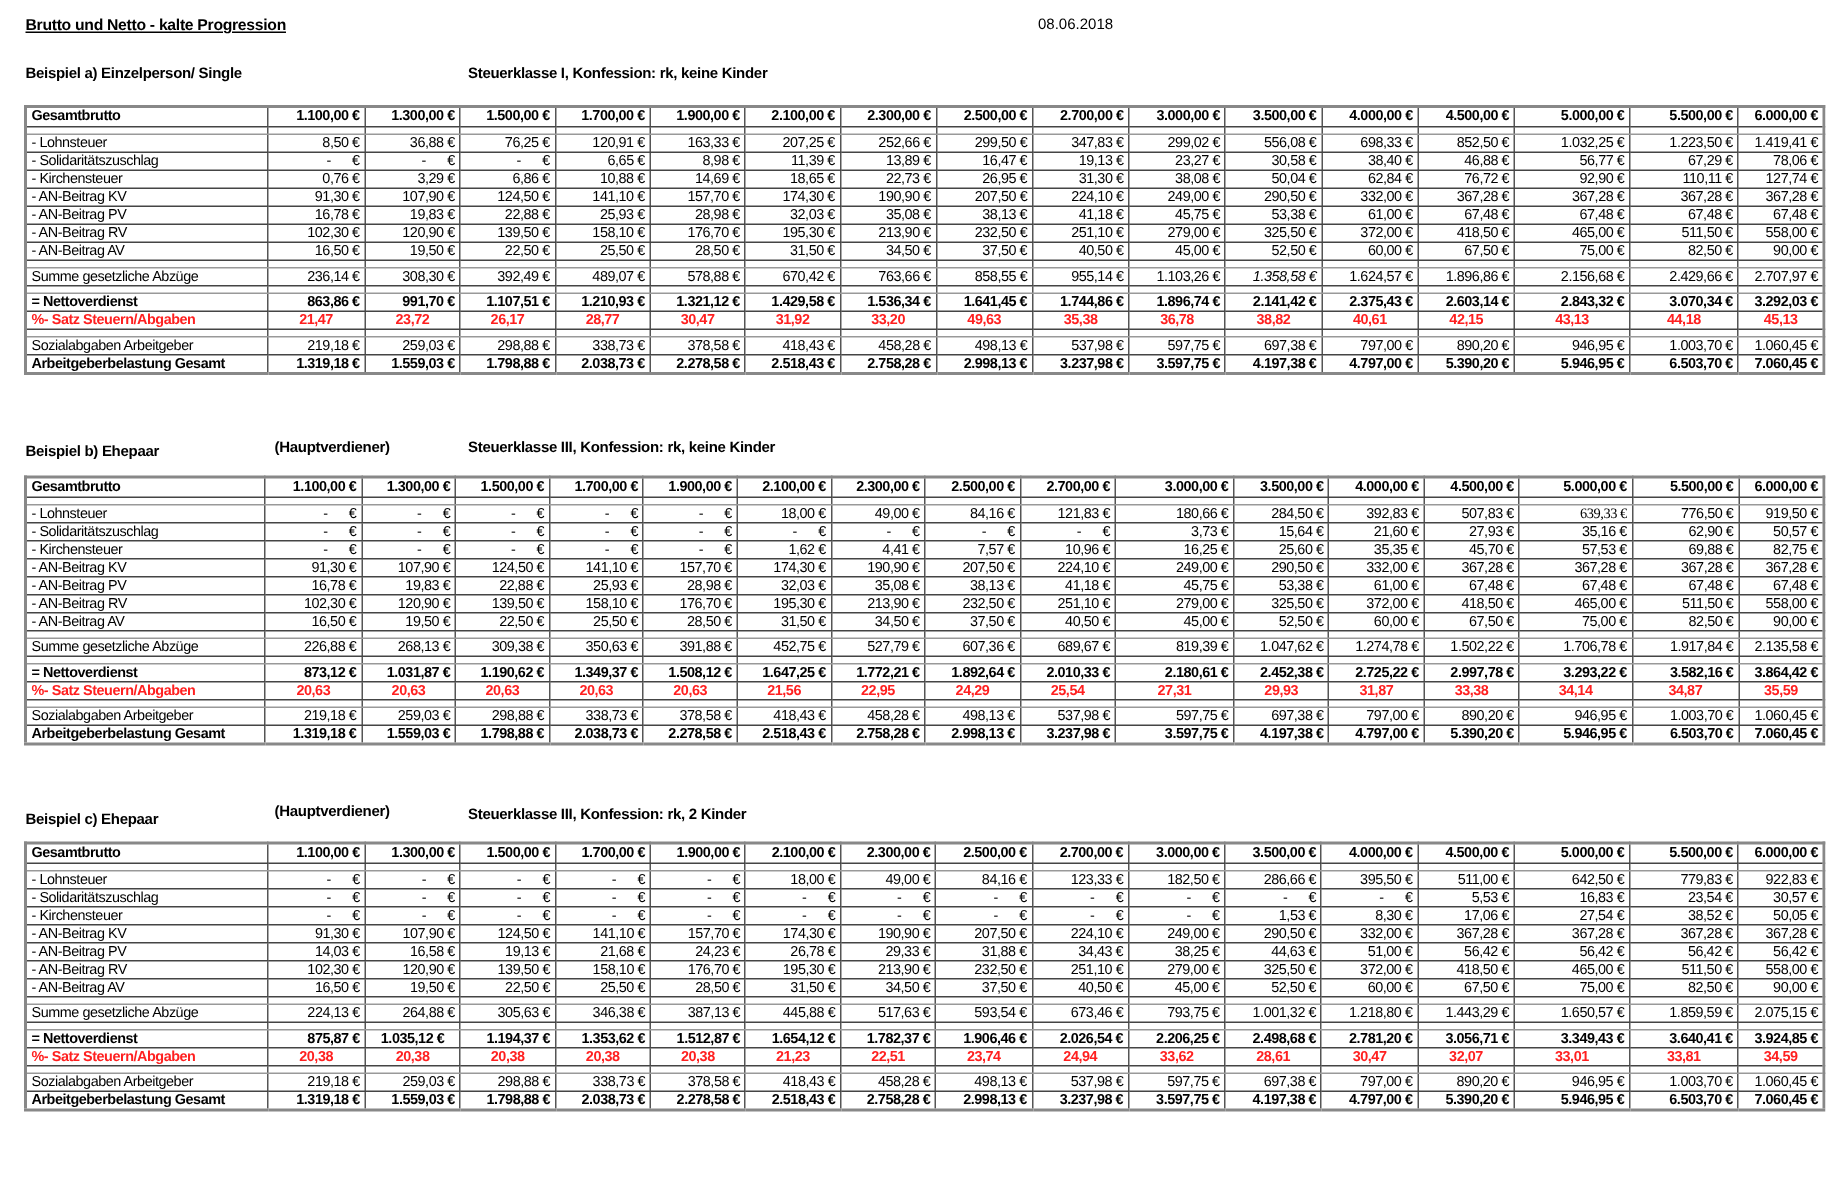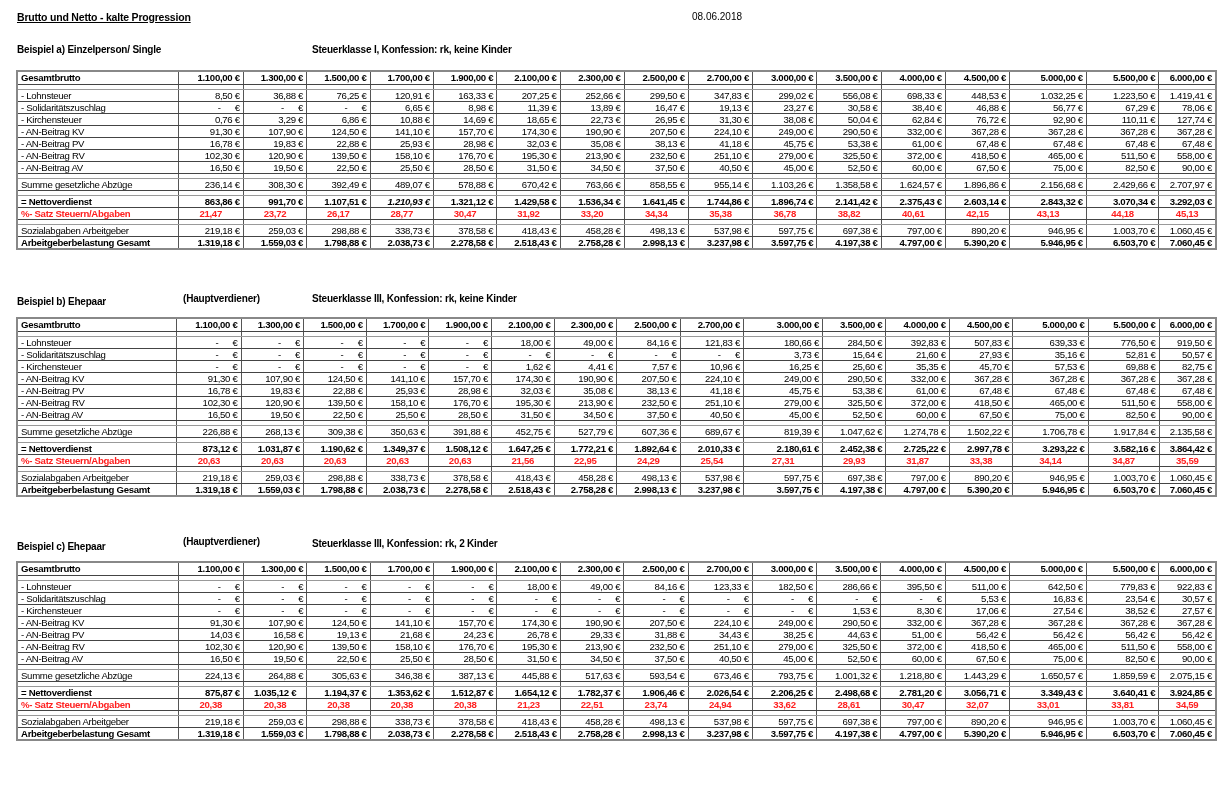"448,53 €" td.num { text: 448,53 -> 852,50 }
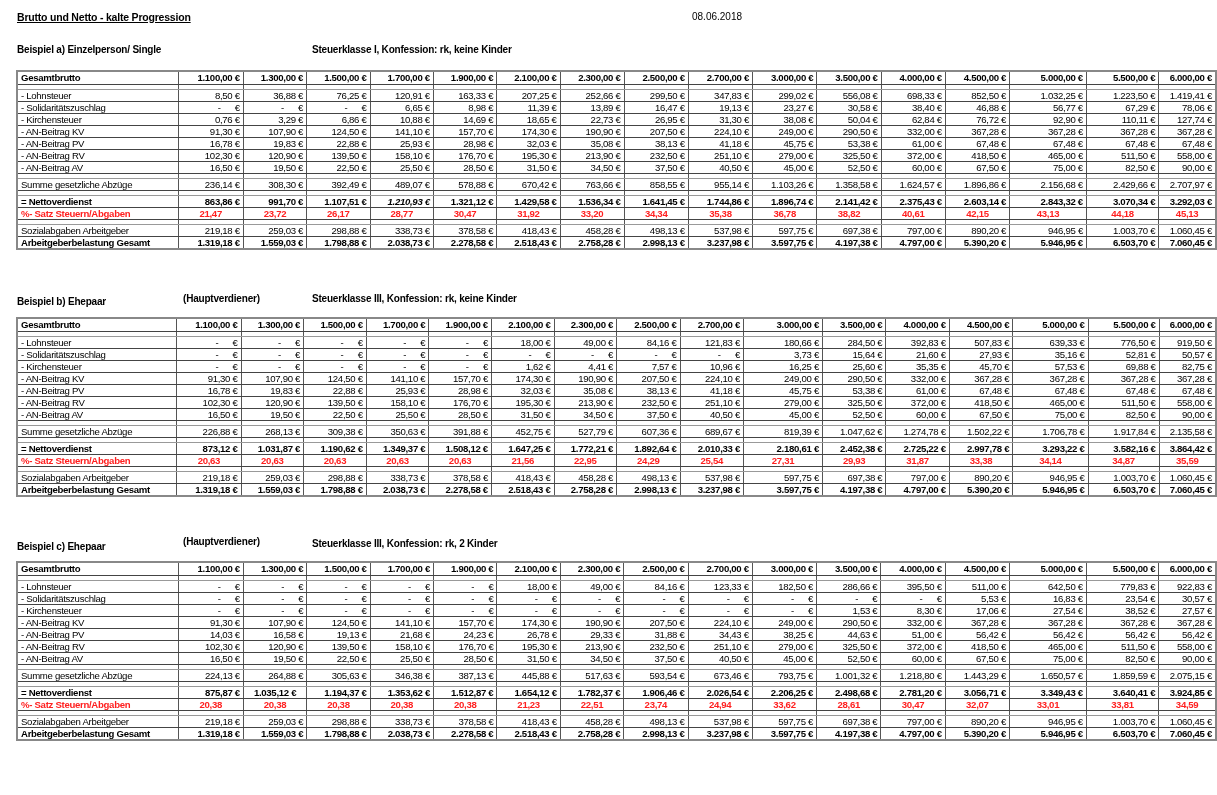"1.358,58 €" td.num { font-style: none -> italic }
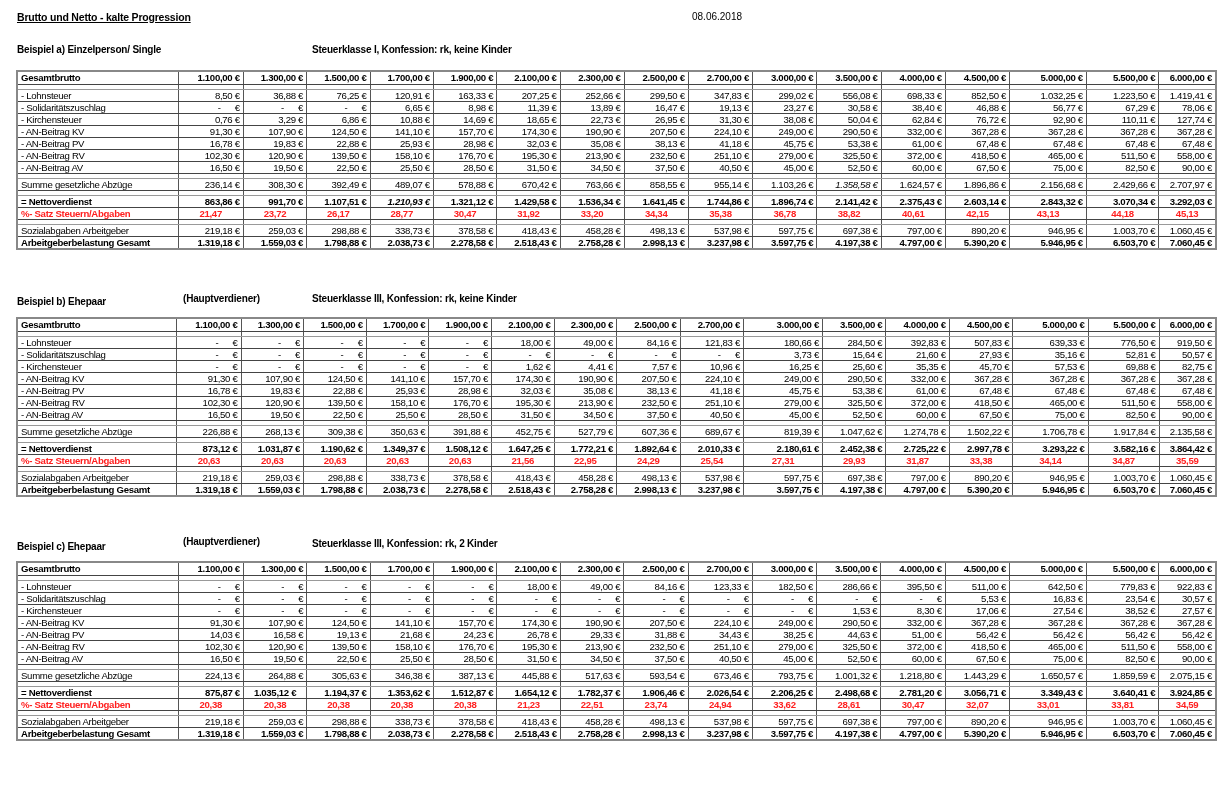"1.210,93 €" td.num { font-style: italic -> none }
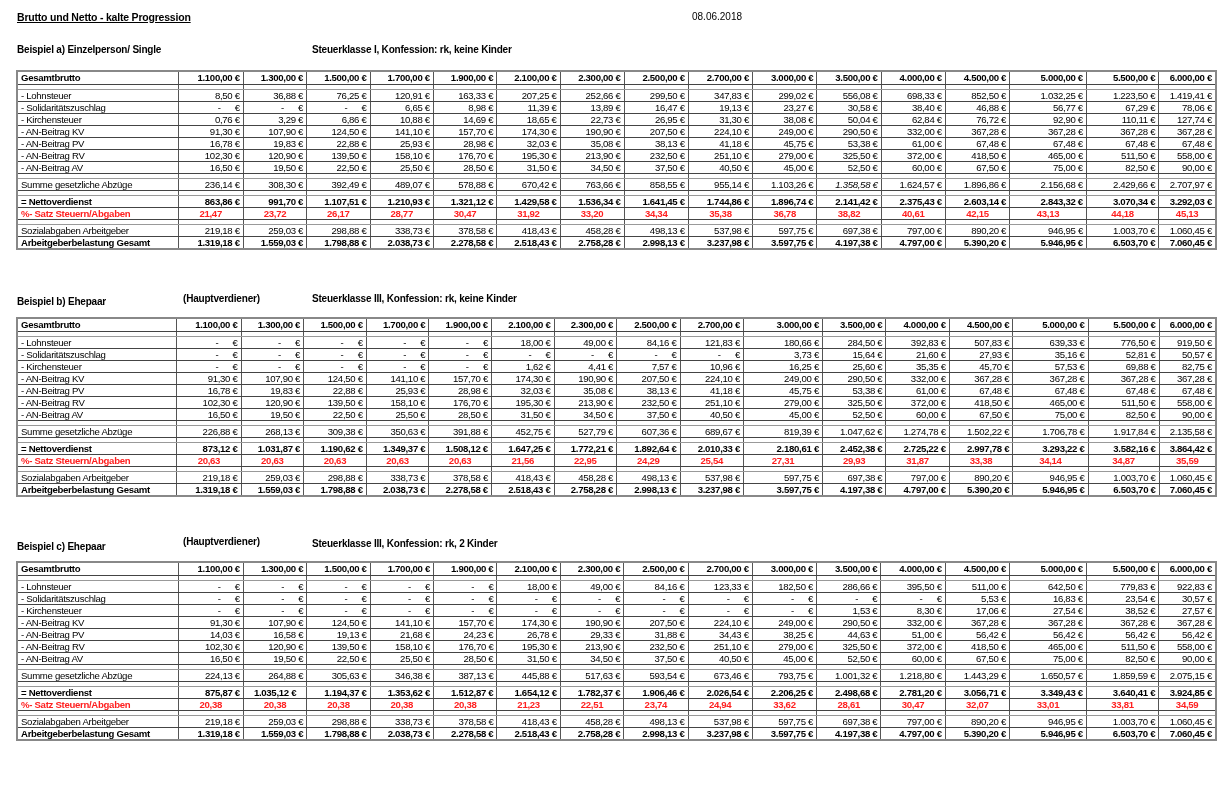"34,34" td.num { text: 34,34 -> 49,63 }
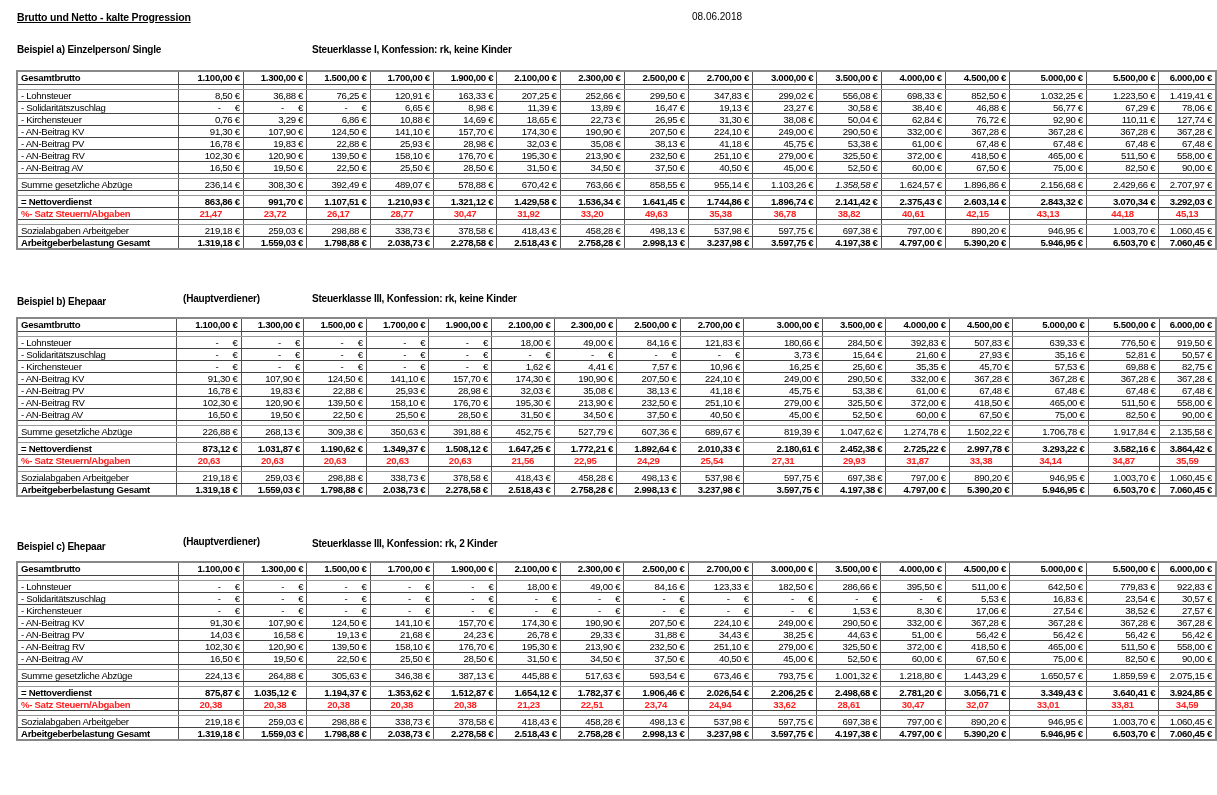"639,33 €" td.num { font-family: none -> Liberation Serif, serif }
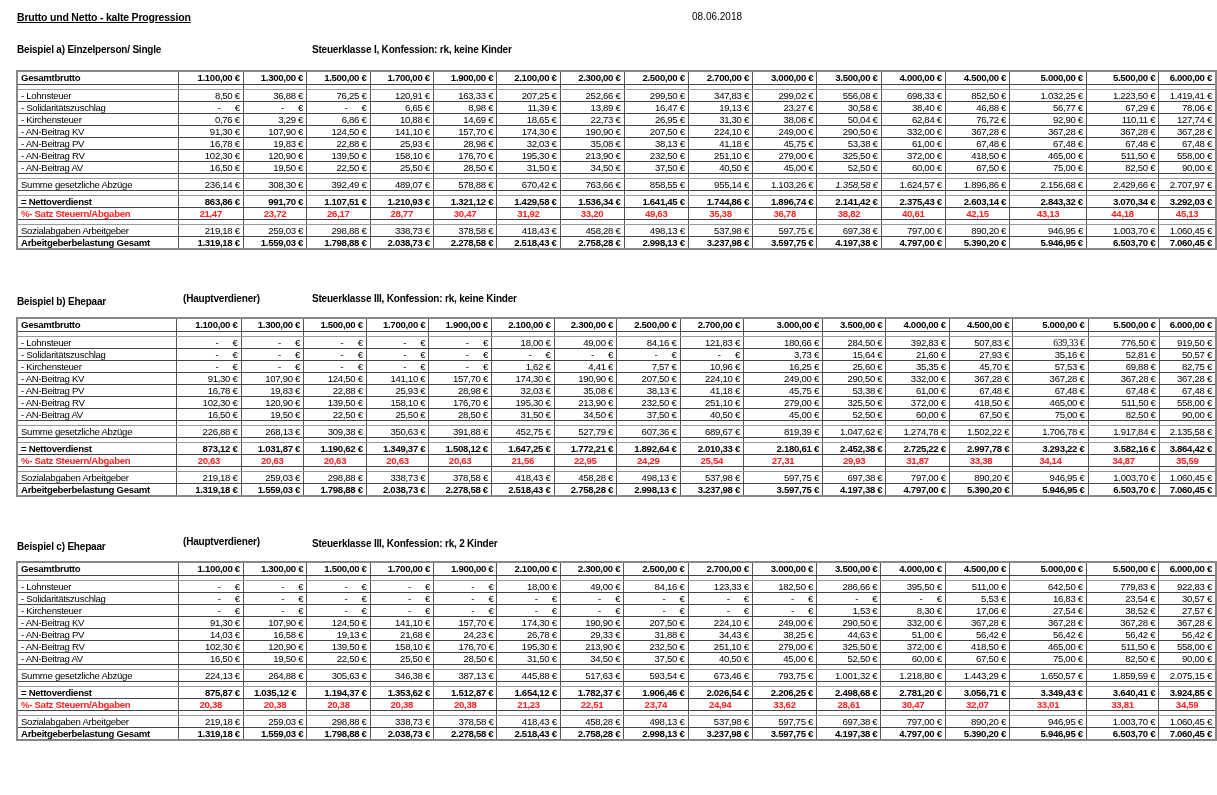"52,81 €" td.num { text: 52,81 -> 62,90 }
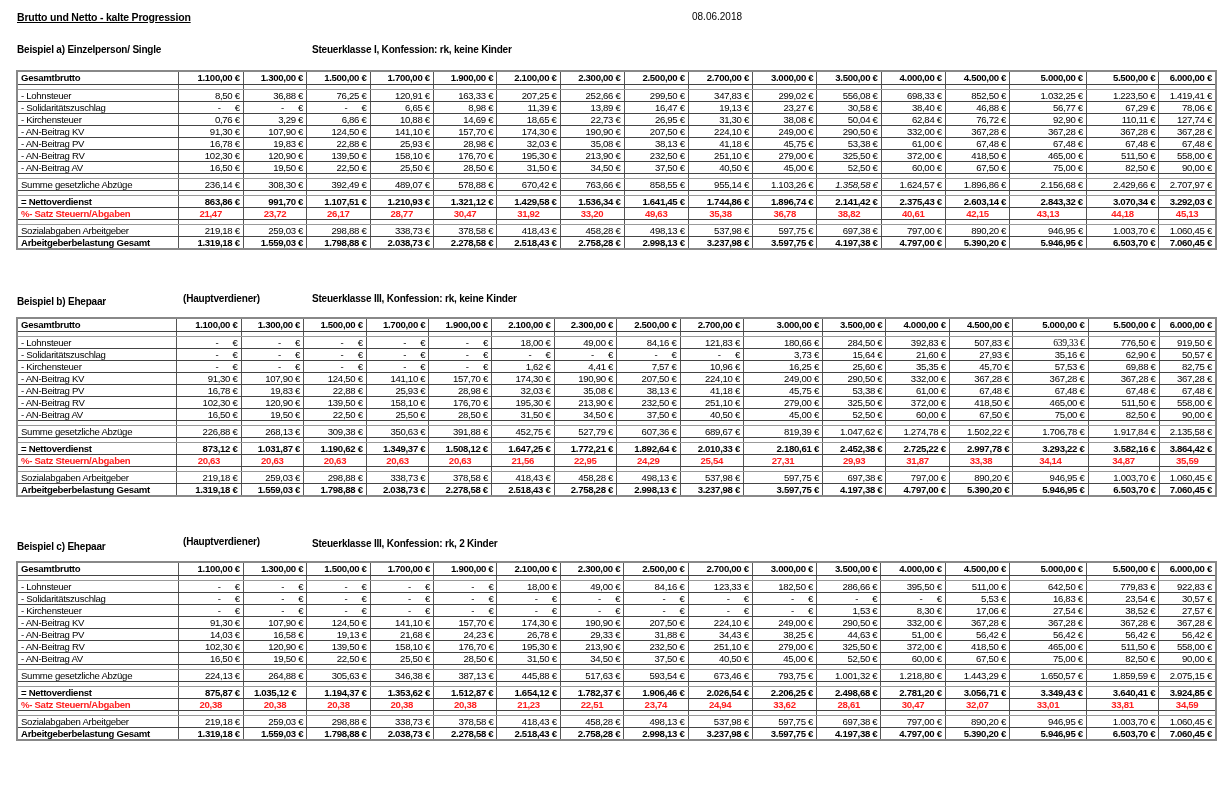"27,57 €" td.num { text: 27,57 -> 50,05 }
